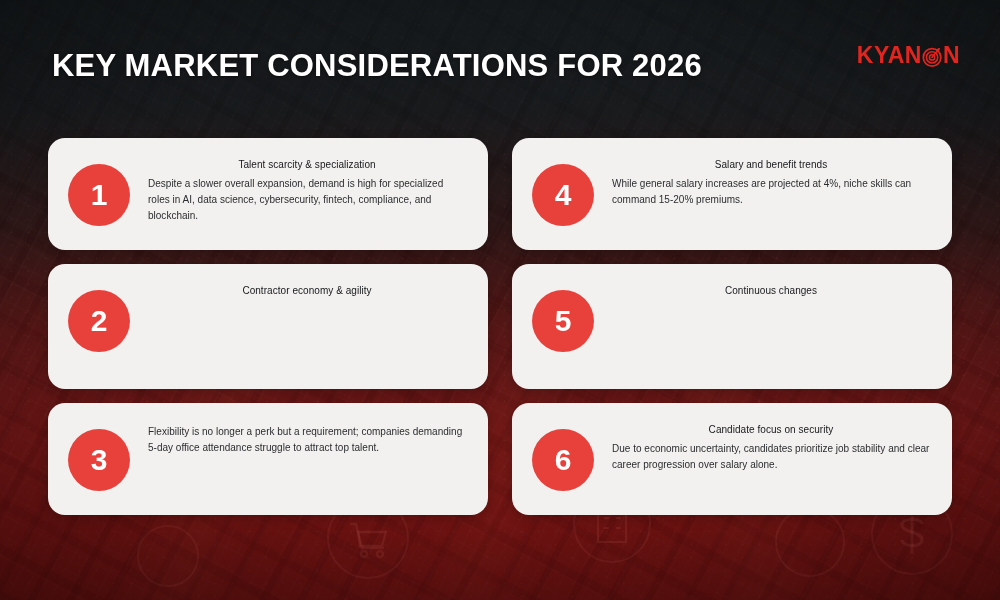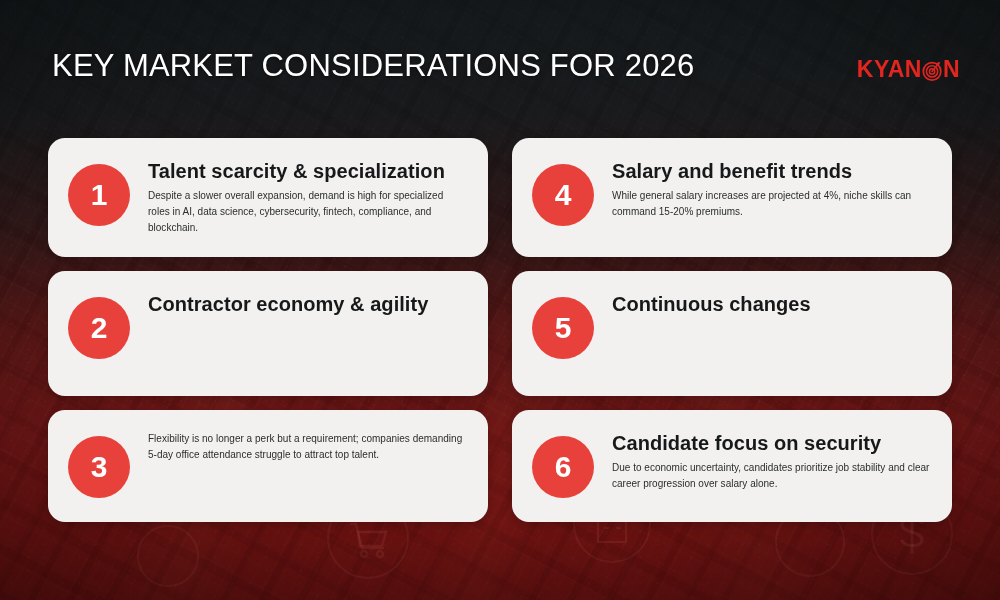"KEY MARKET CONSIDERATIONS FOR 2026" .page-title { font-weight: normal -> bold }
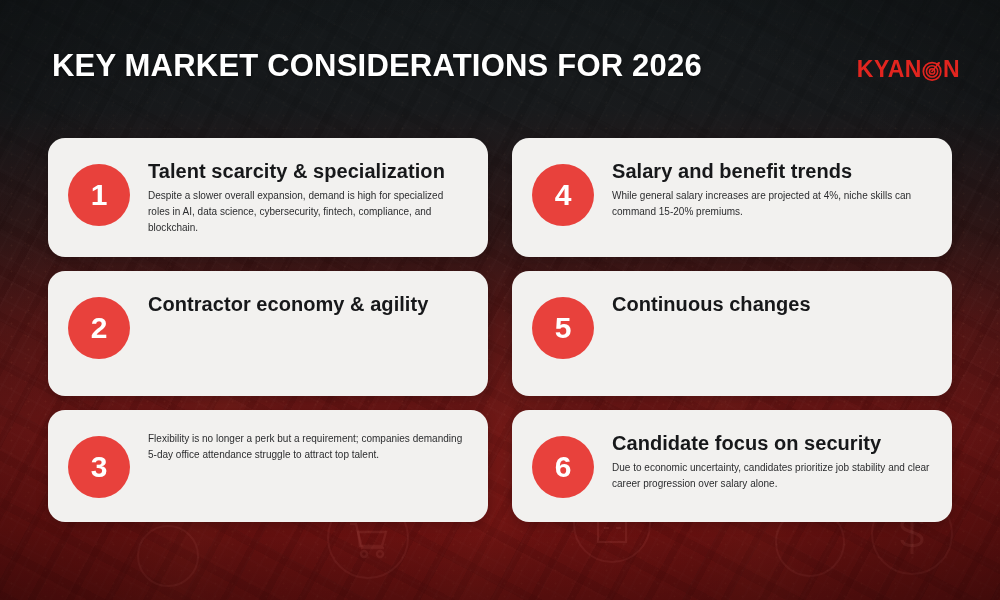"KYAN" .logo { top: 55px -> 41px }
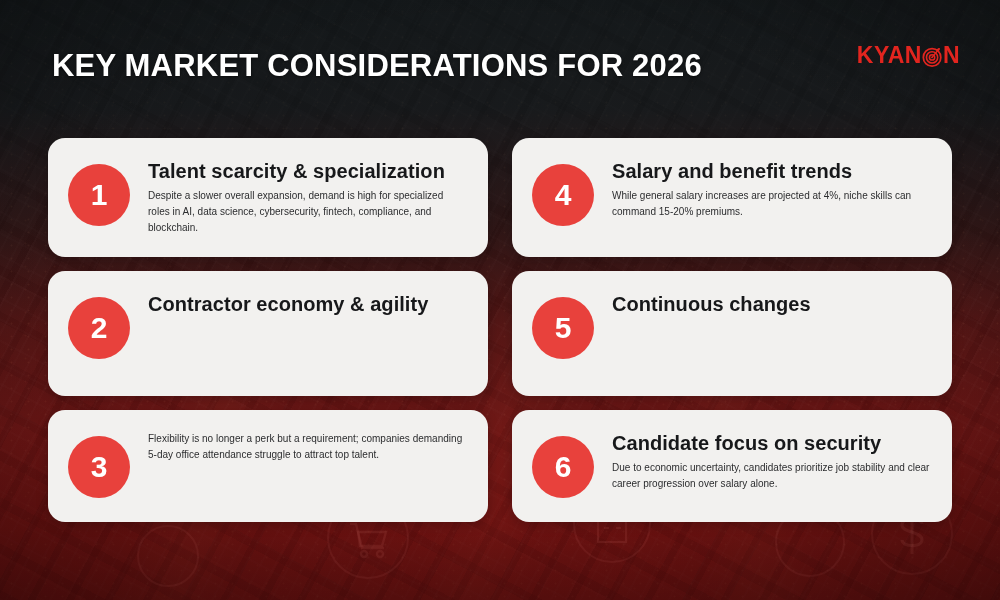"Talent scarcity & specialization" .card-title { font-size: 20px -> 10px; font-weight: bold -> normal; text-align: none -> center }
